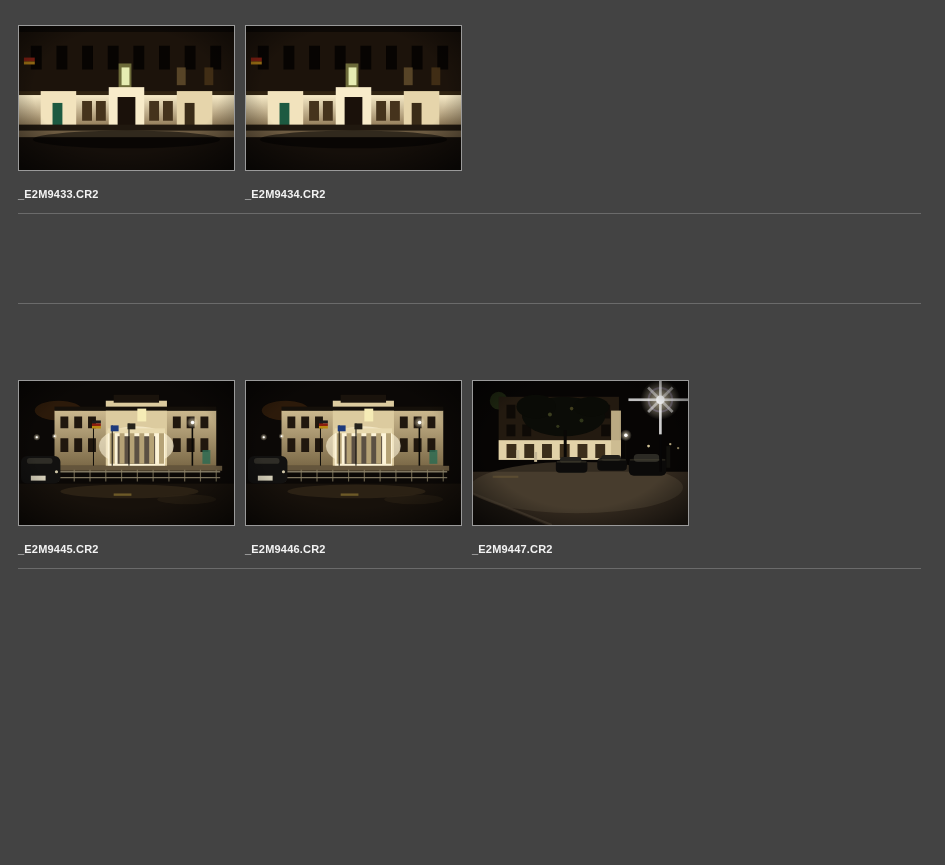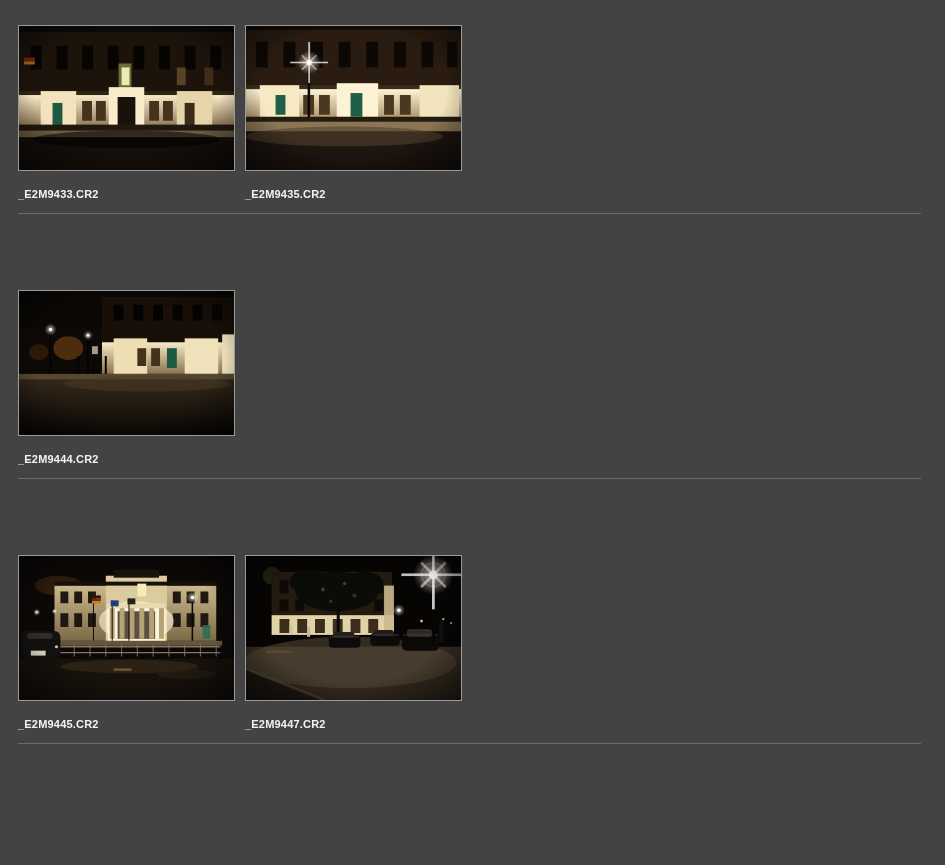"_E2M9434.CR2" div.cell { html: none -> <div> <svg> <use></use> </svg> <div>_E2M9434.CR2</div> </div> }
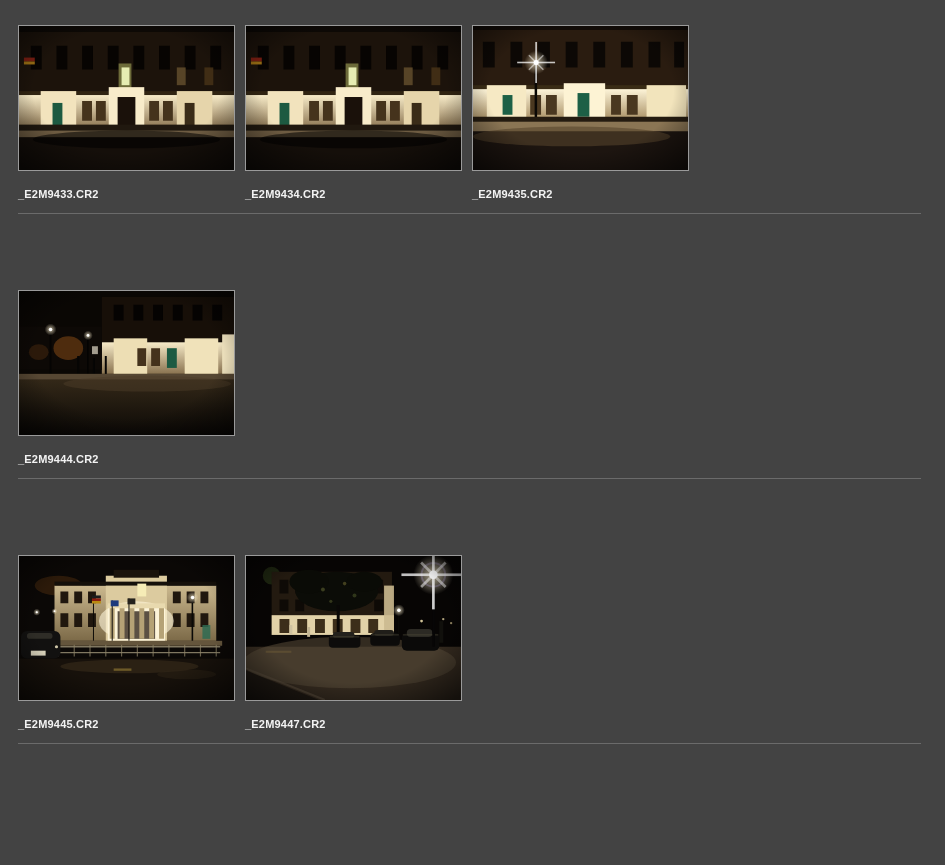"_E2M9435.CR2" div.cell { html: <div> <svg> <use></use> </svg> <div>_E2M9435.CR2</div> </div> -> none }
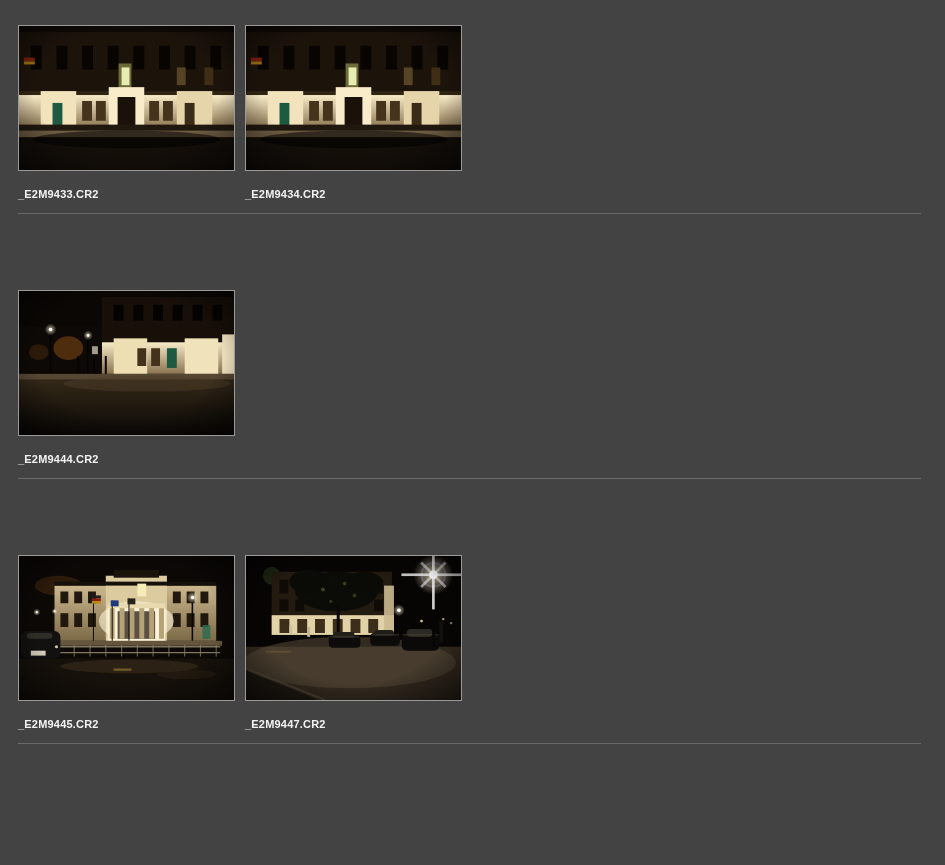"_E2M9444.CR2" div.cell { html: <div> <svg> <use></use> </svg> <div>_E2M9444.CR2</div> </div> -> none }
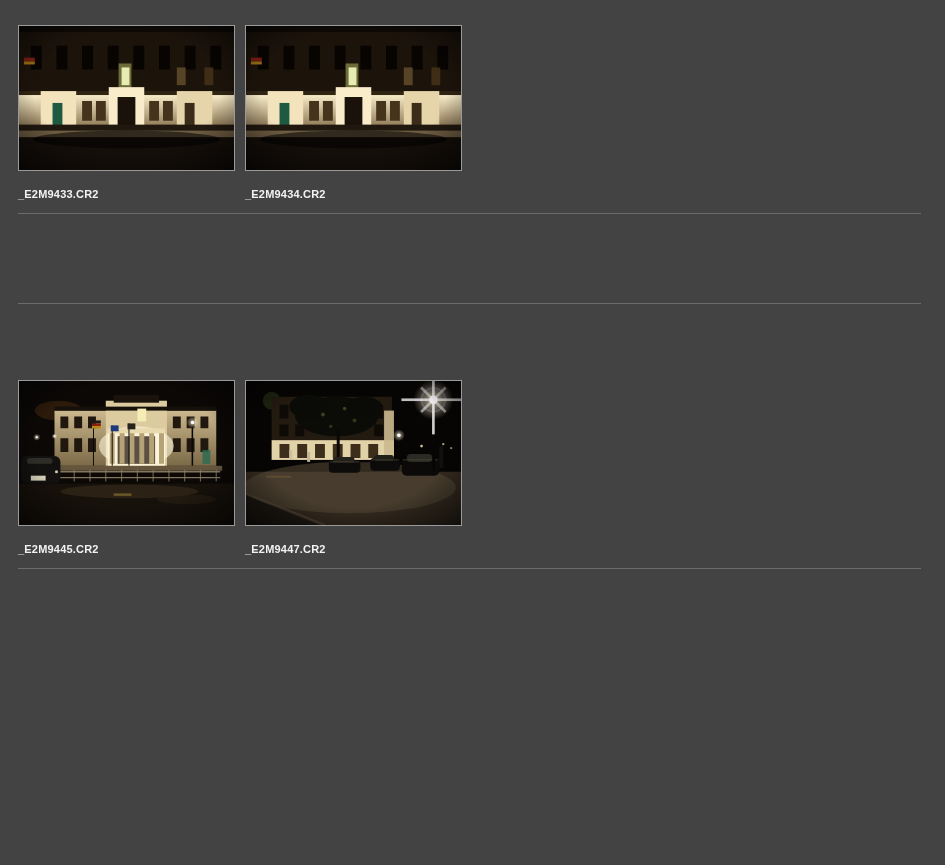"_E2M9446.CR2" div.cell { html: none -> <div> <svg> <use></use> </svg> <div>_E2M9446.CR2</div> </div> }
